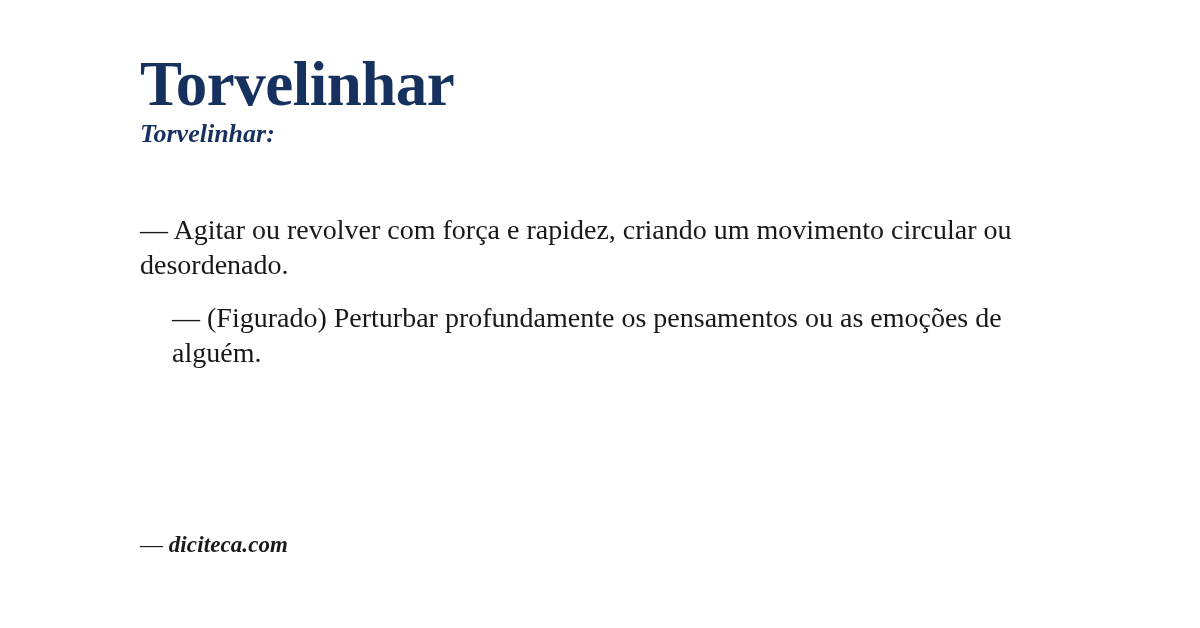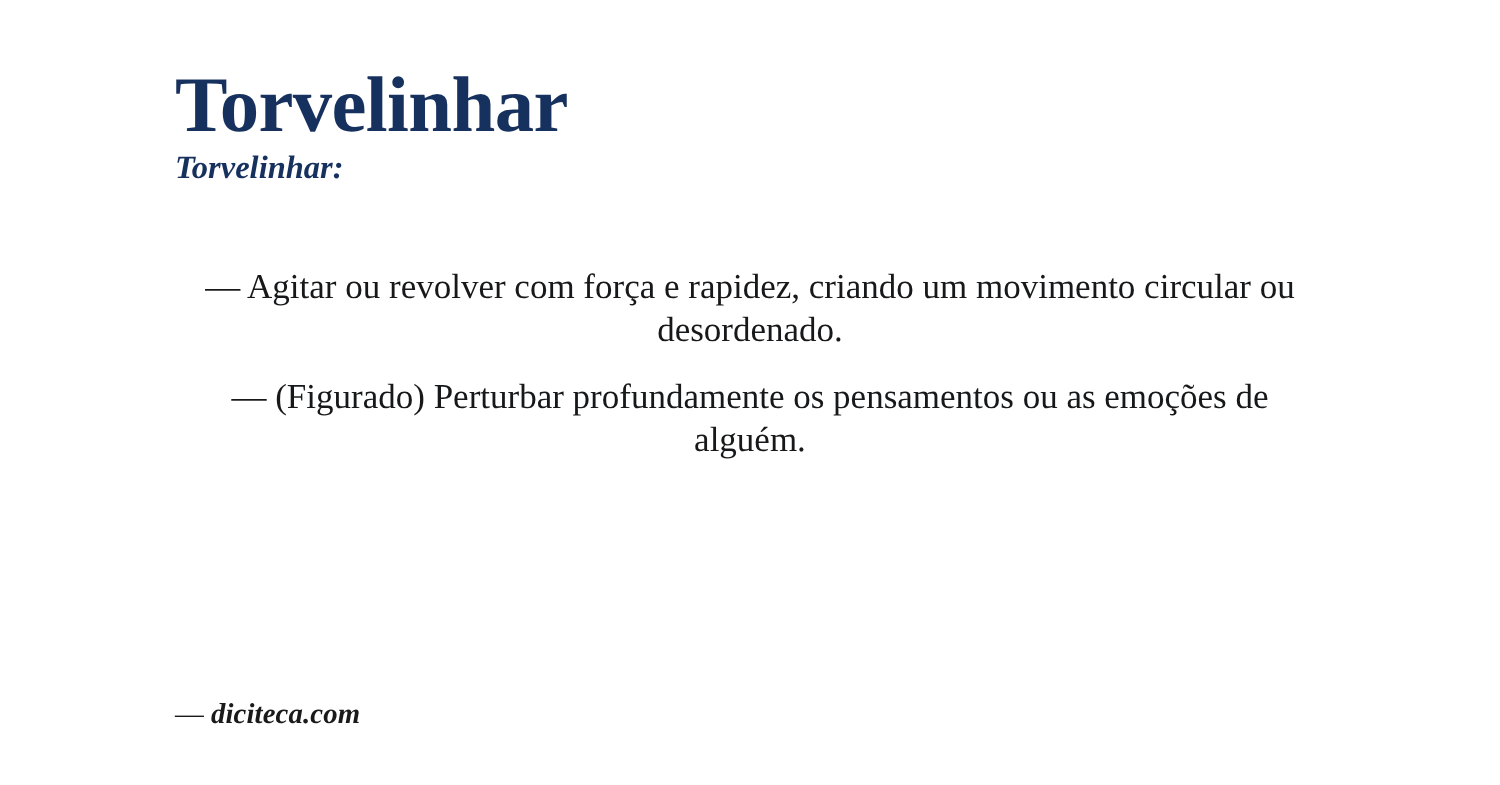"— Agitar ou revolver com" .definition-item { text-align: center -> none }
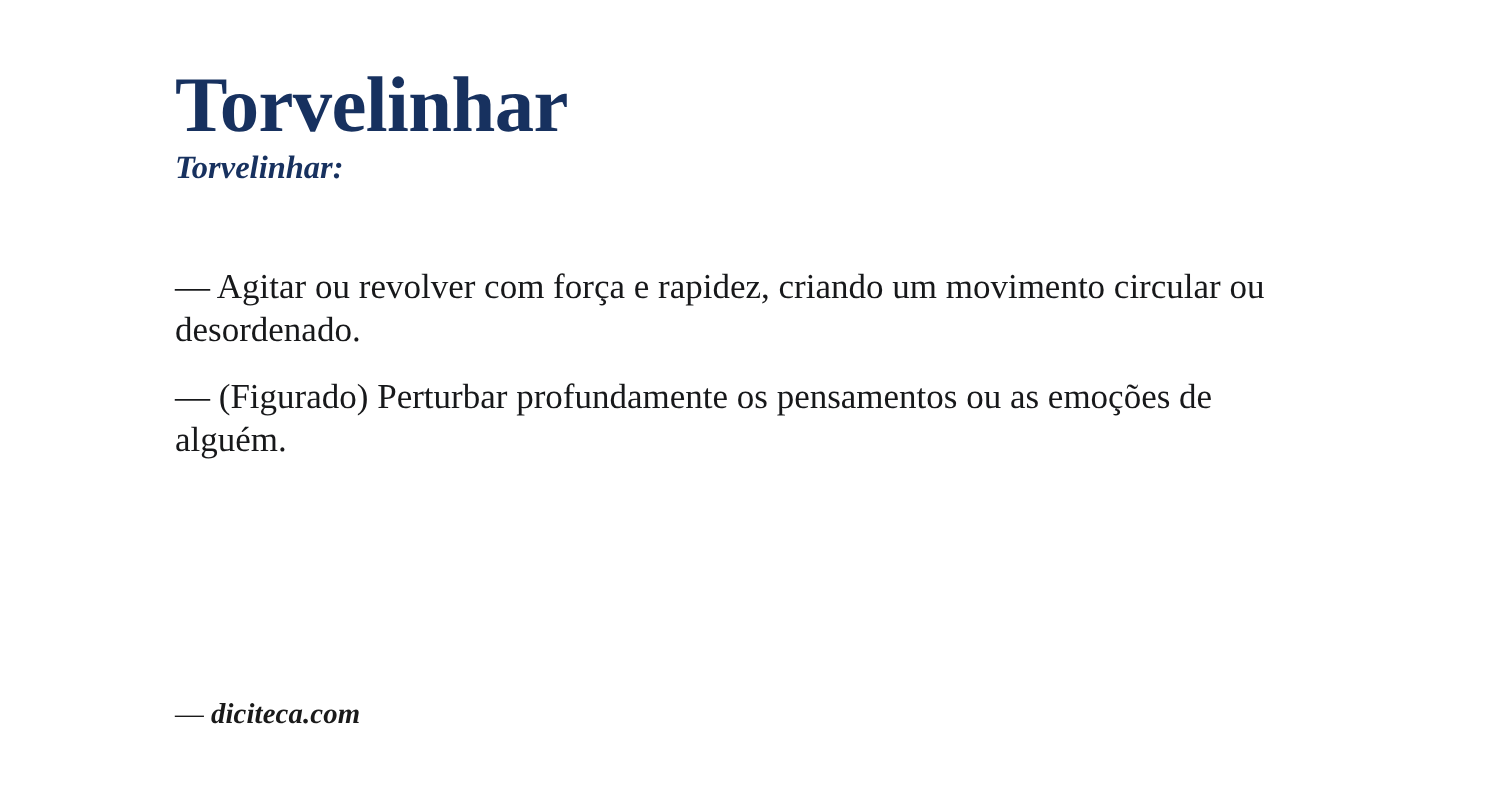"— (Figurado) Perturbar profundamente os" .definition-item:last-child { margin-left: none -> 32px }
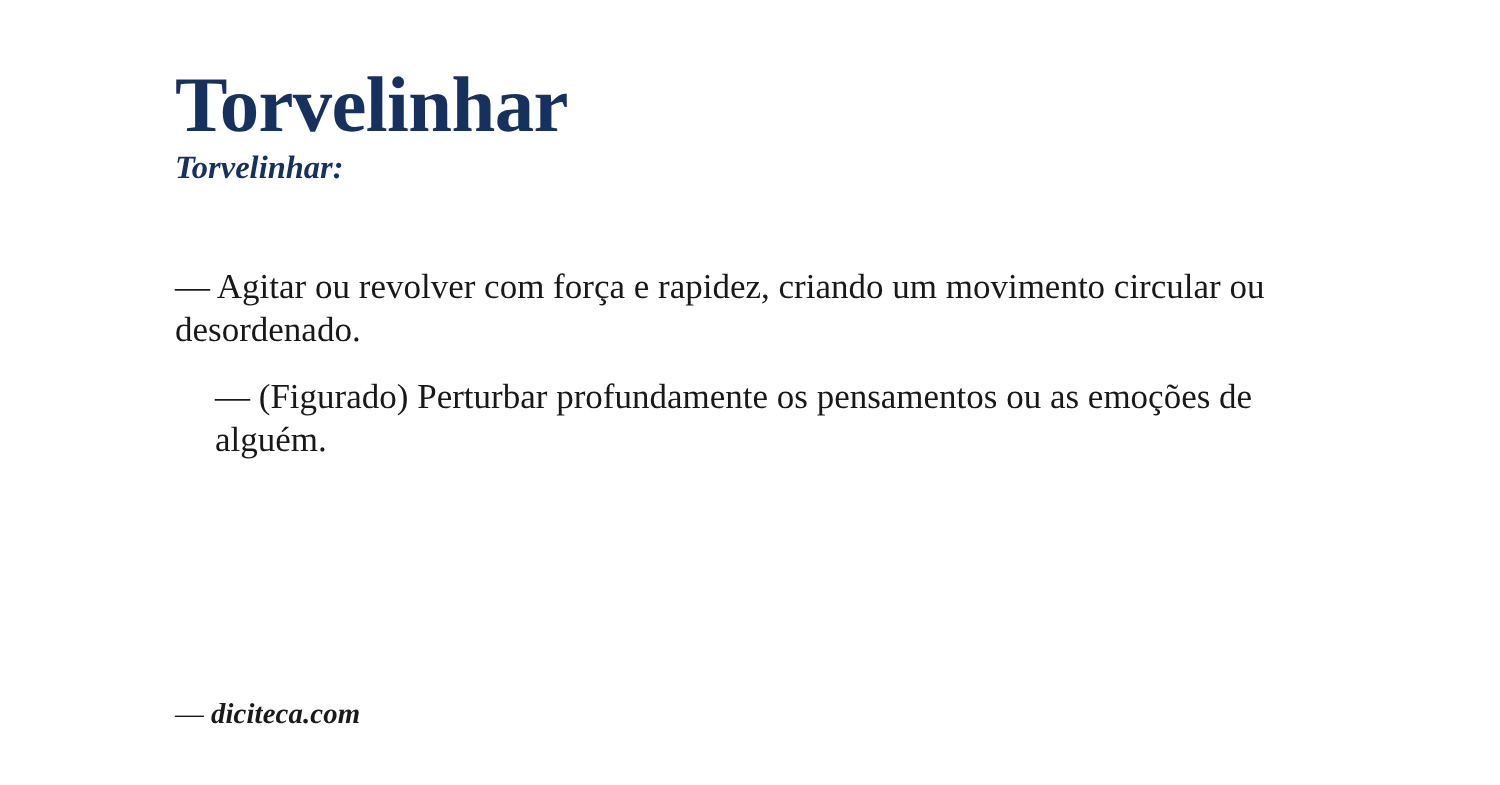"— diciteca.com" .footer { margin-top: 26px -> none }
